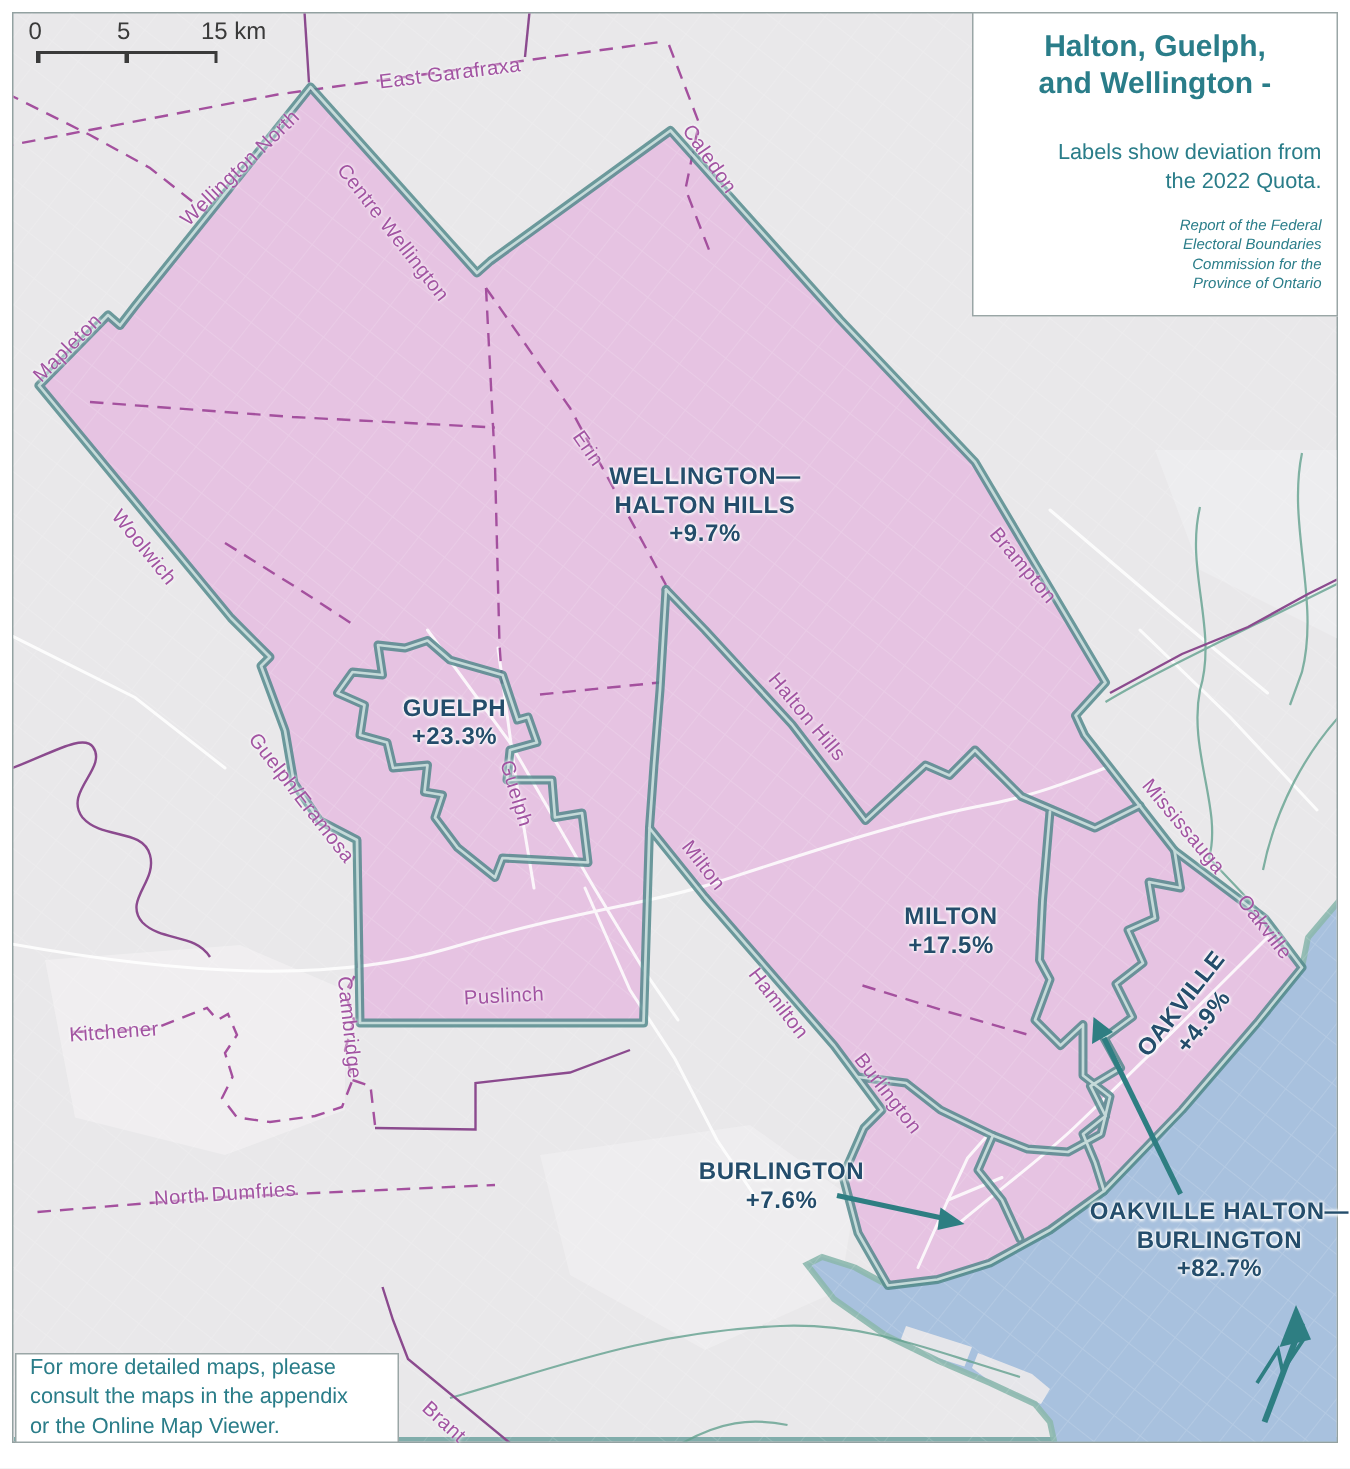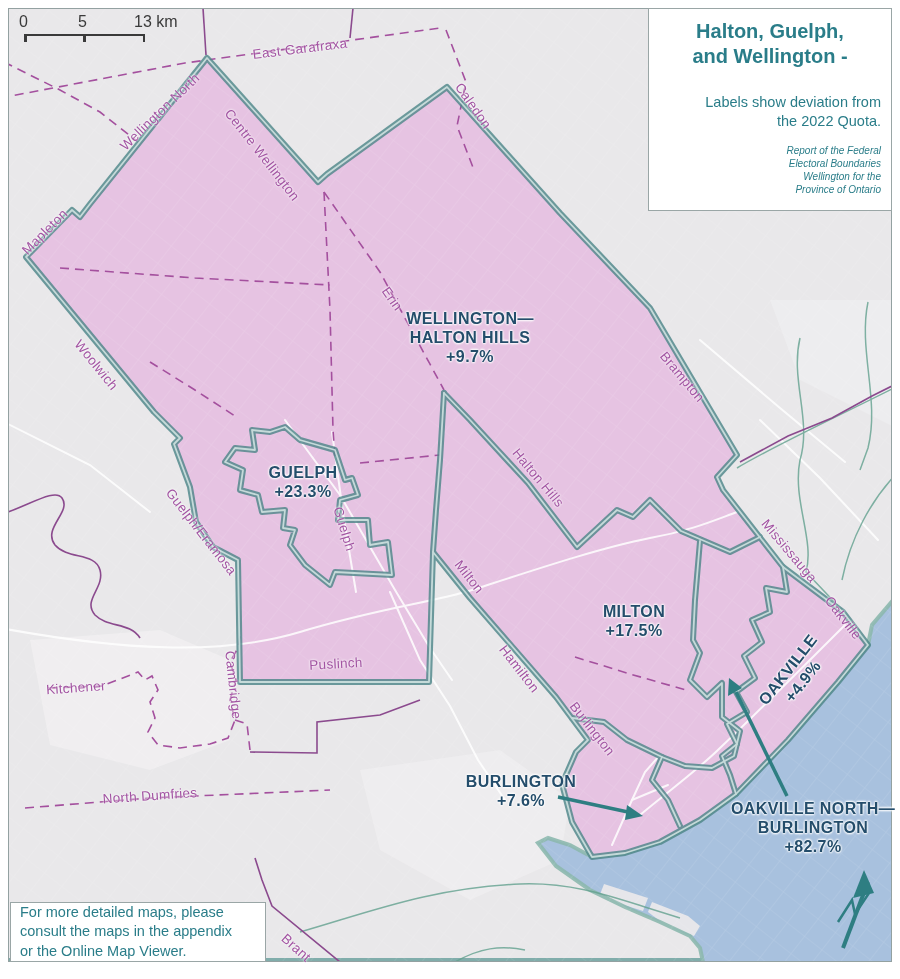"13 km" span.sb-10 { text: 13 -> 15 }
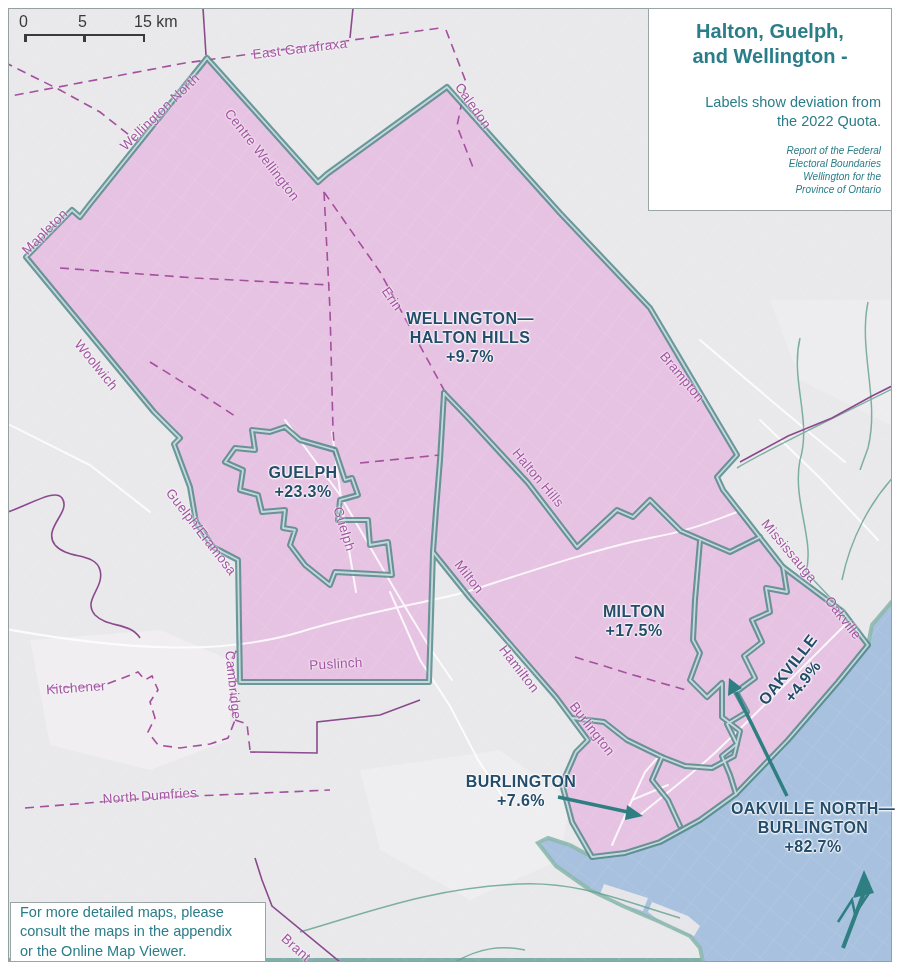"Wellington for the" div { text: Wellington -> Commission }
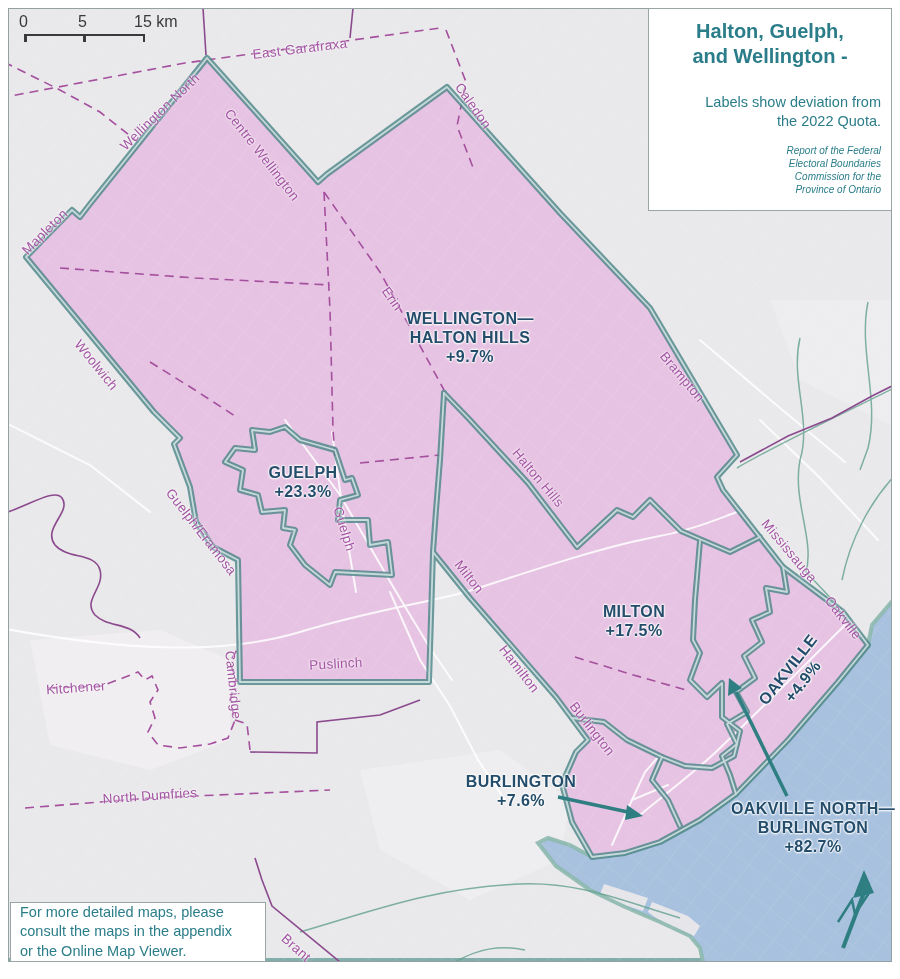"OAKVILLE NORTH—" div { text: NORTH -> HALTON }
